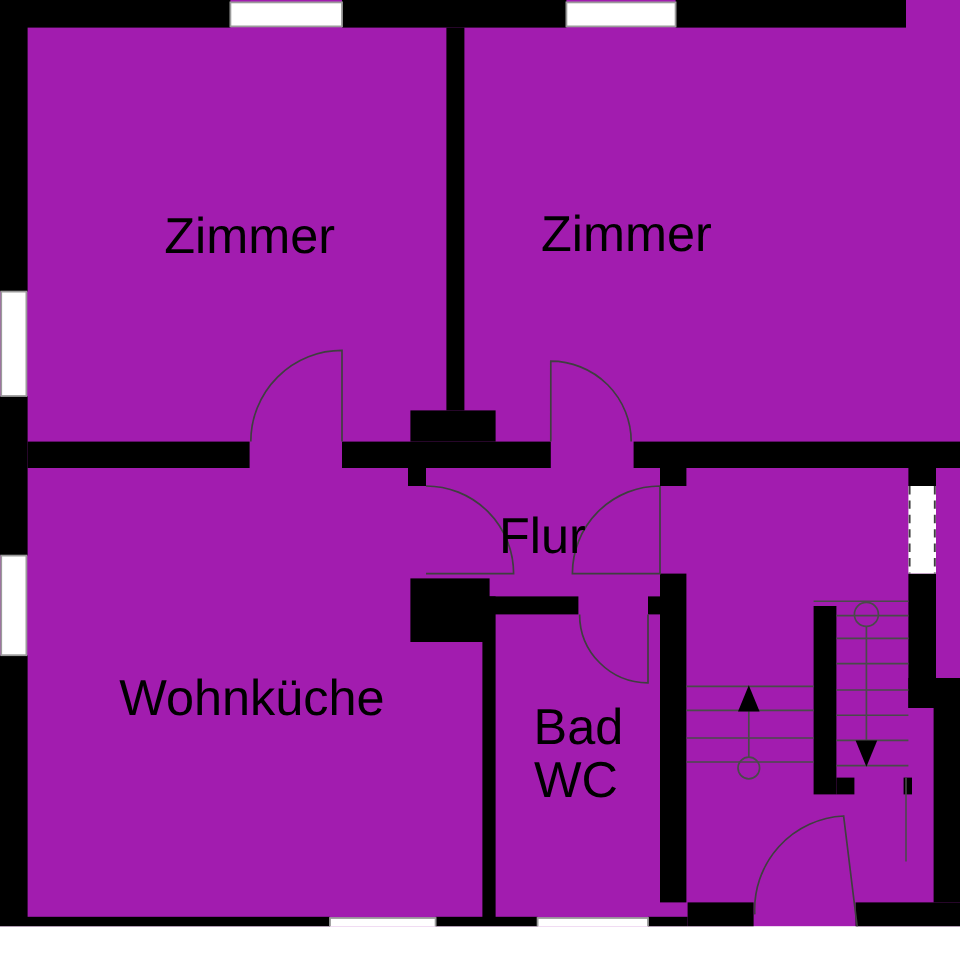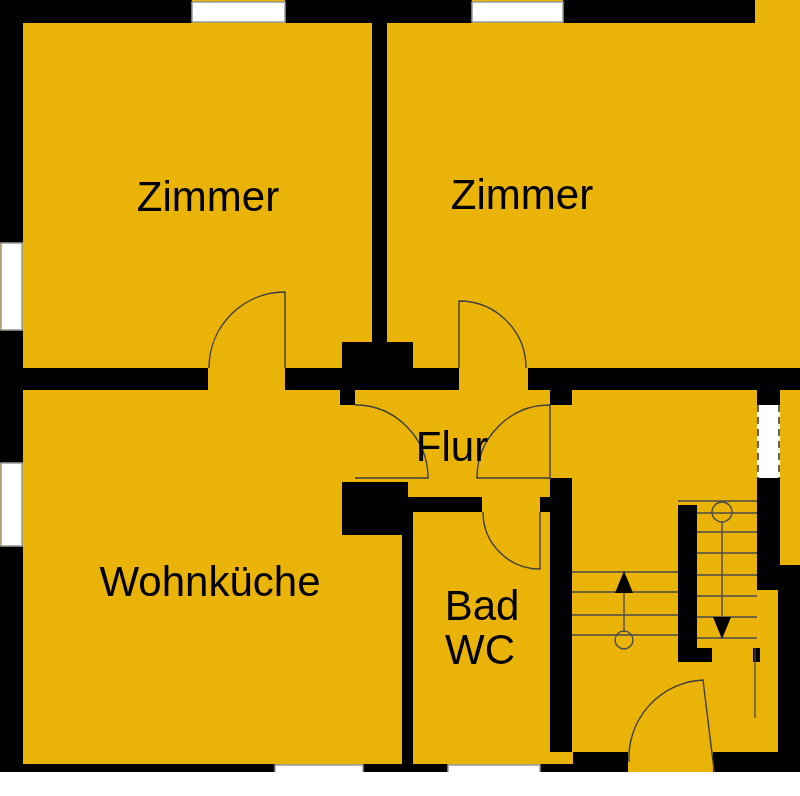"Zimmer" .canvas { background: #eab308 -> #a21caf }
